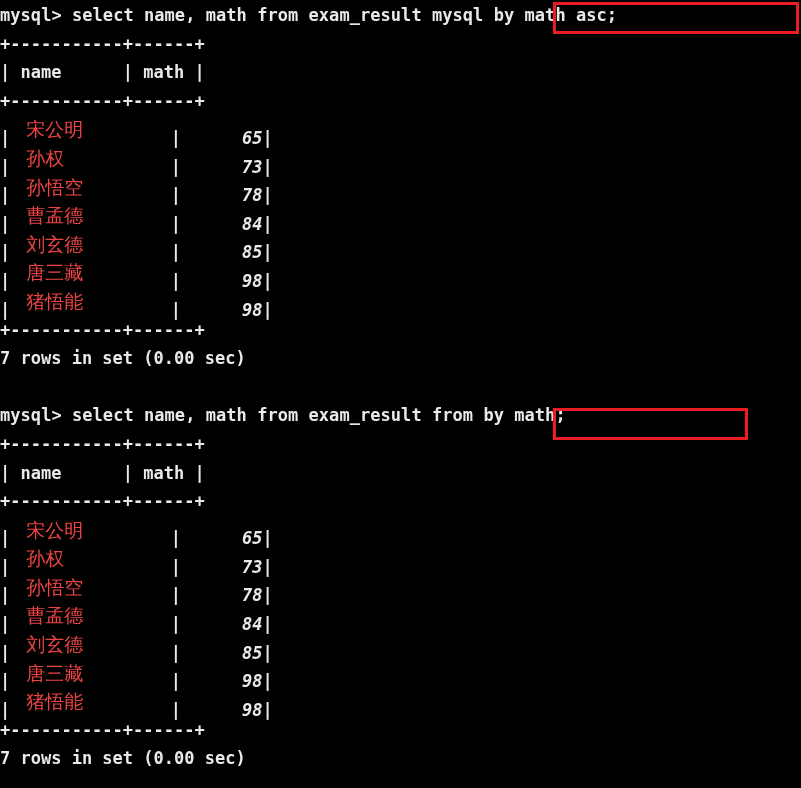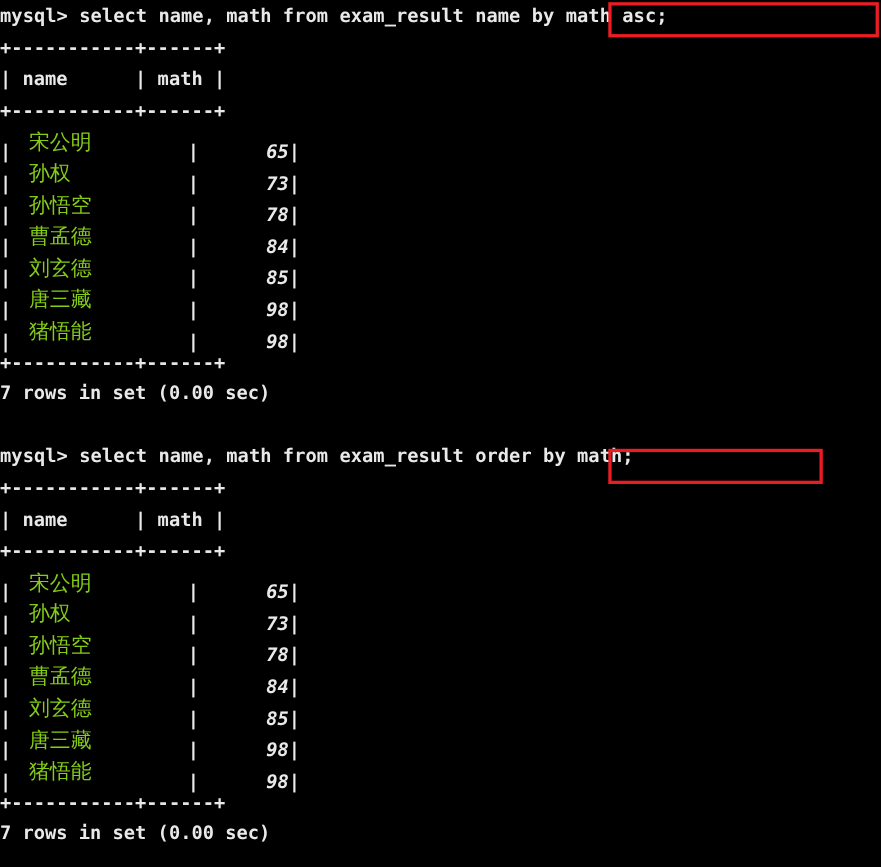"name by math asc;" span.ascii { text: name -> mysql }
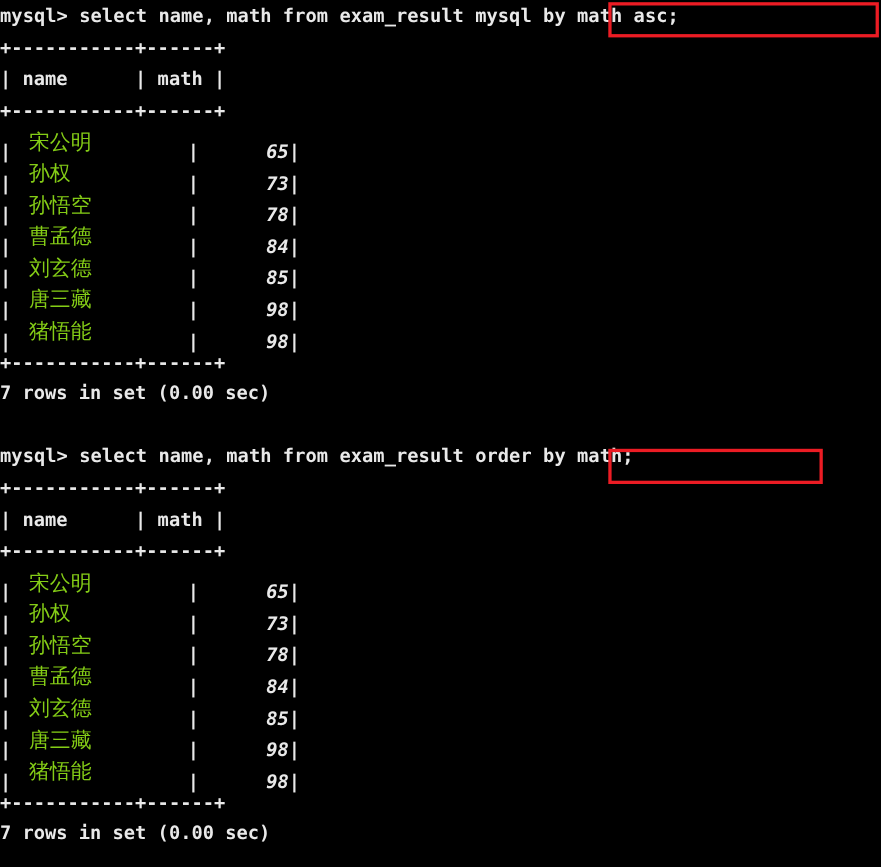"宋公明" .cjk { color: #84cc16 -> #ef4444 }
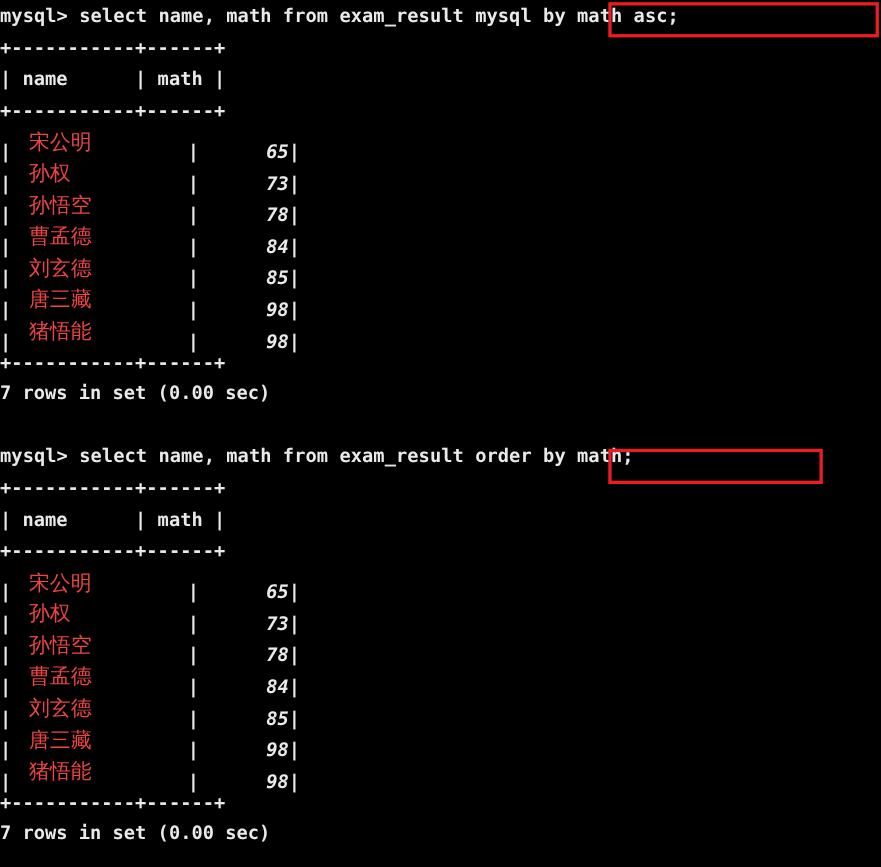"order by math;" span.ascii { text: order -> from }
